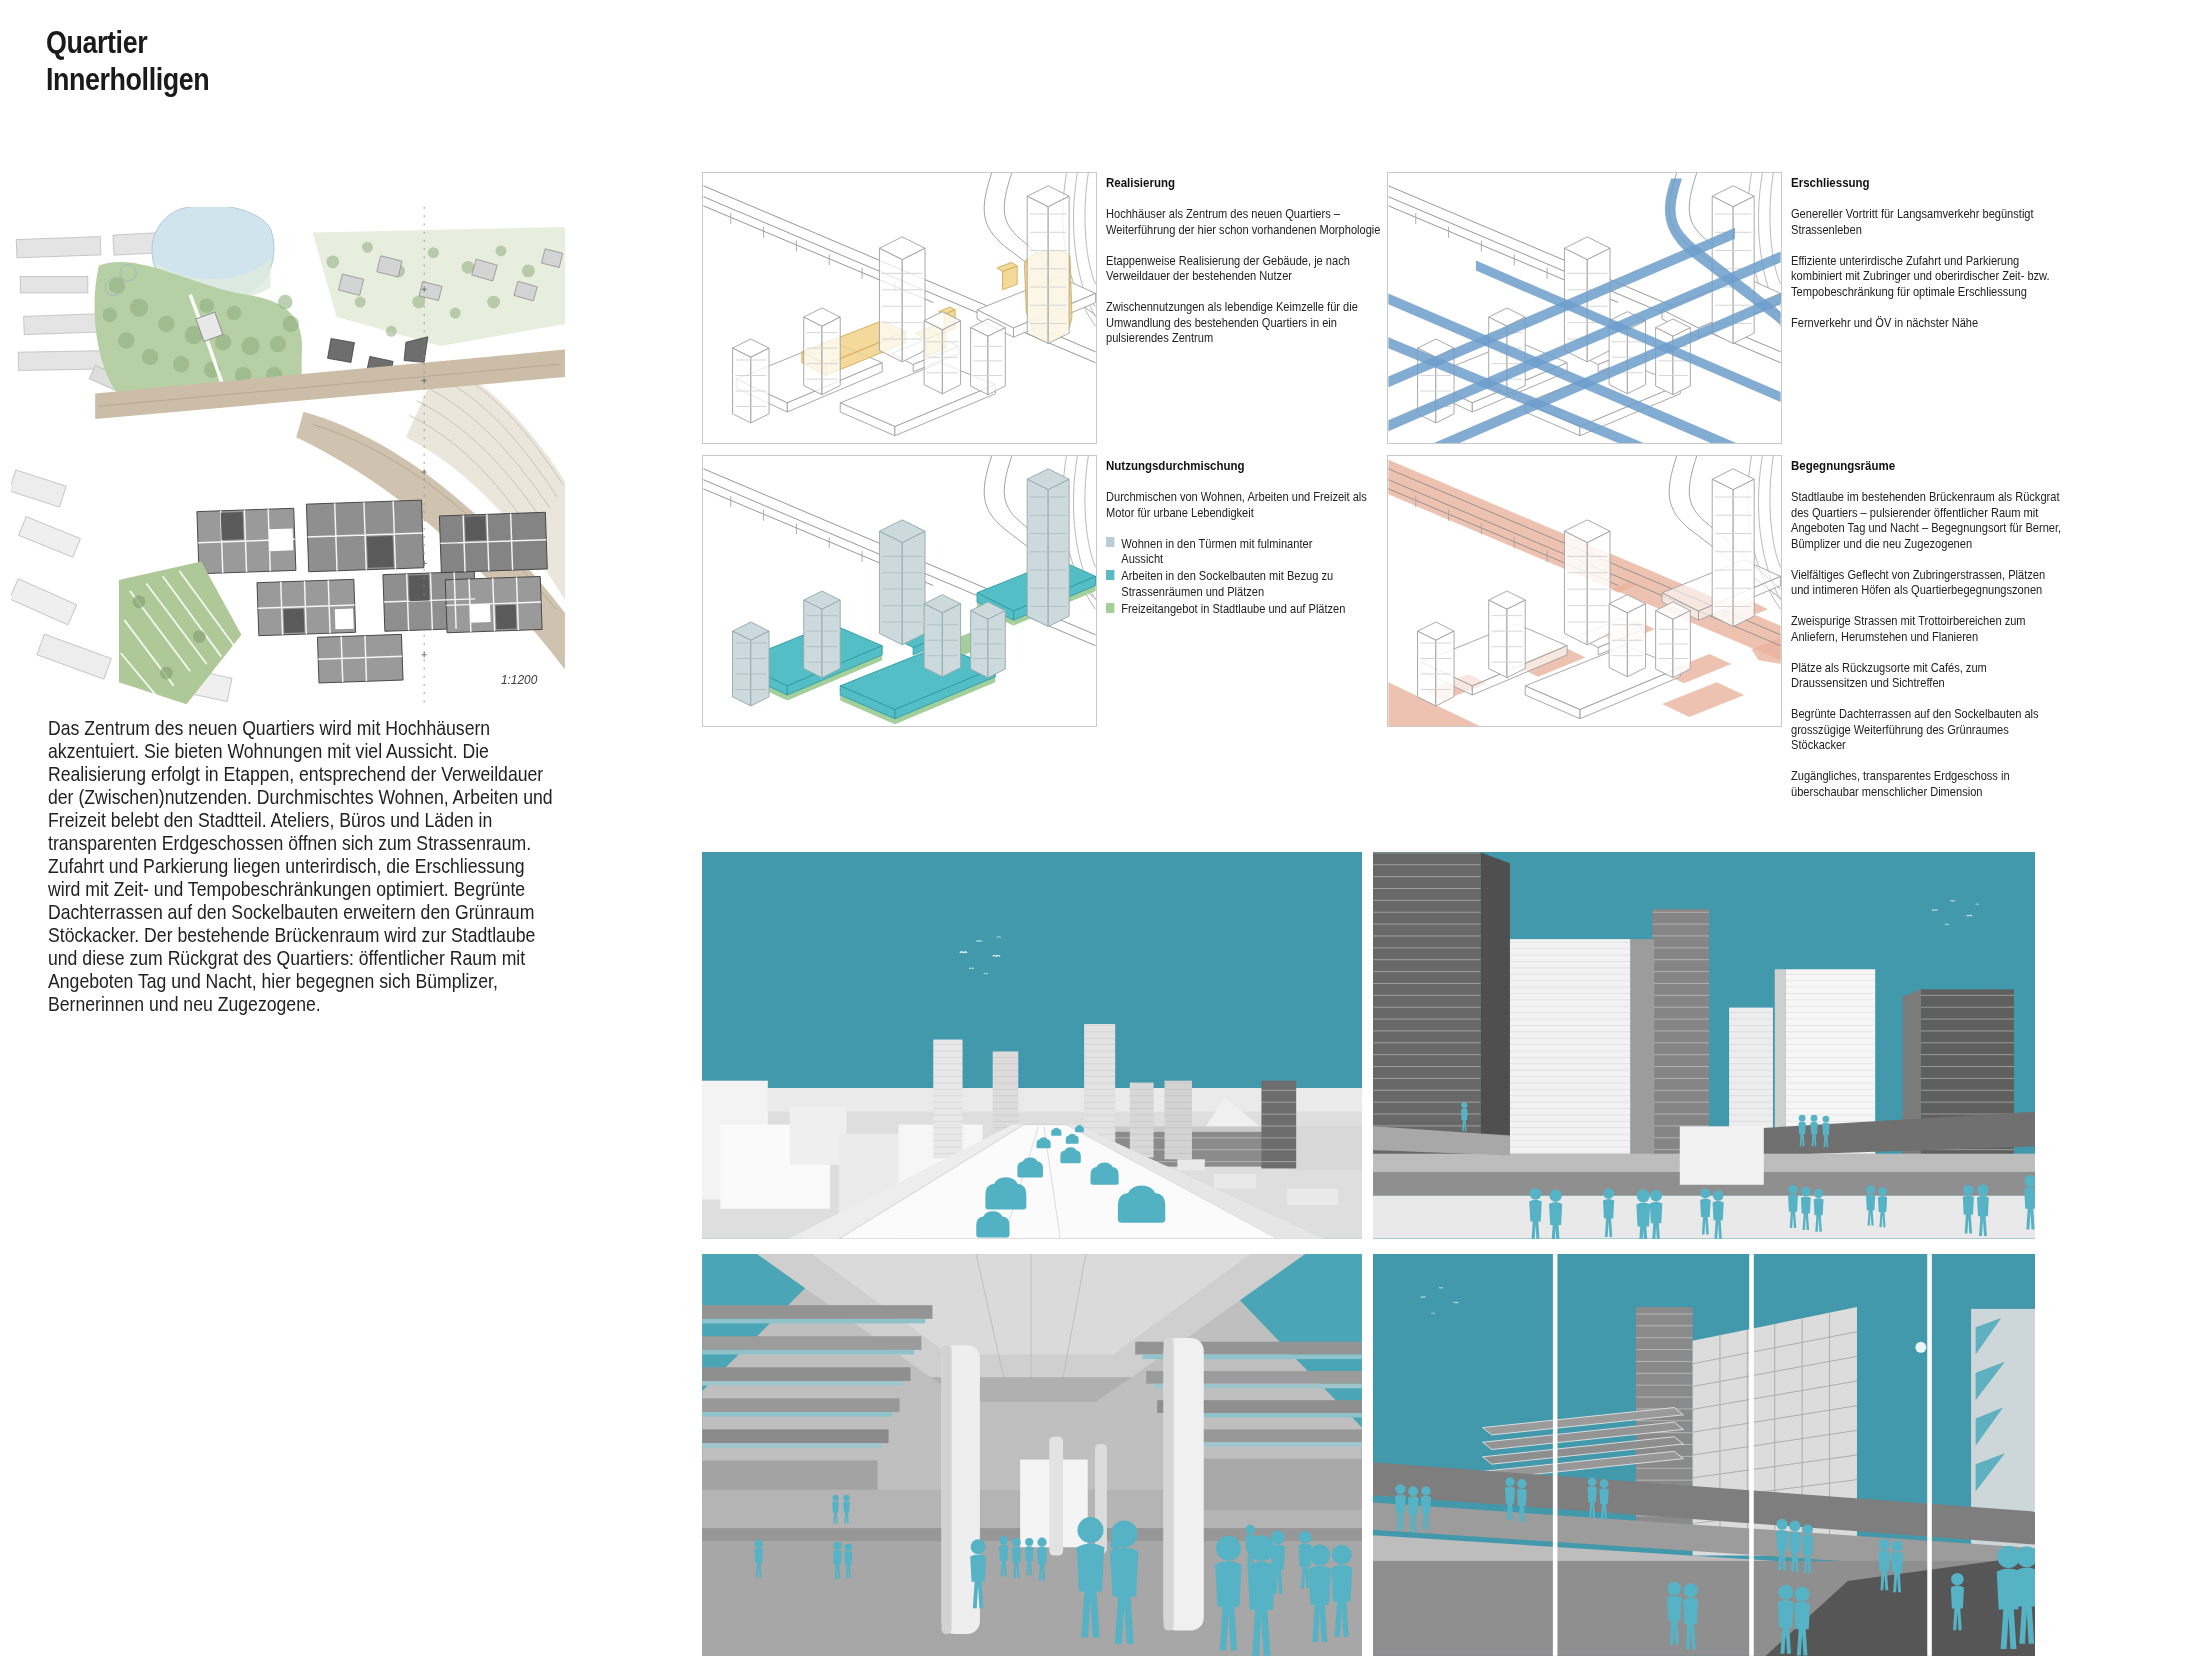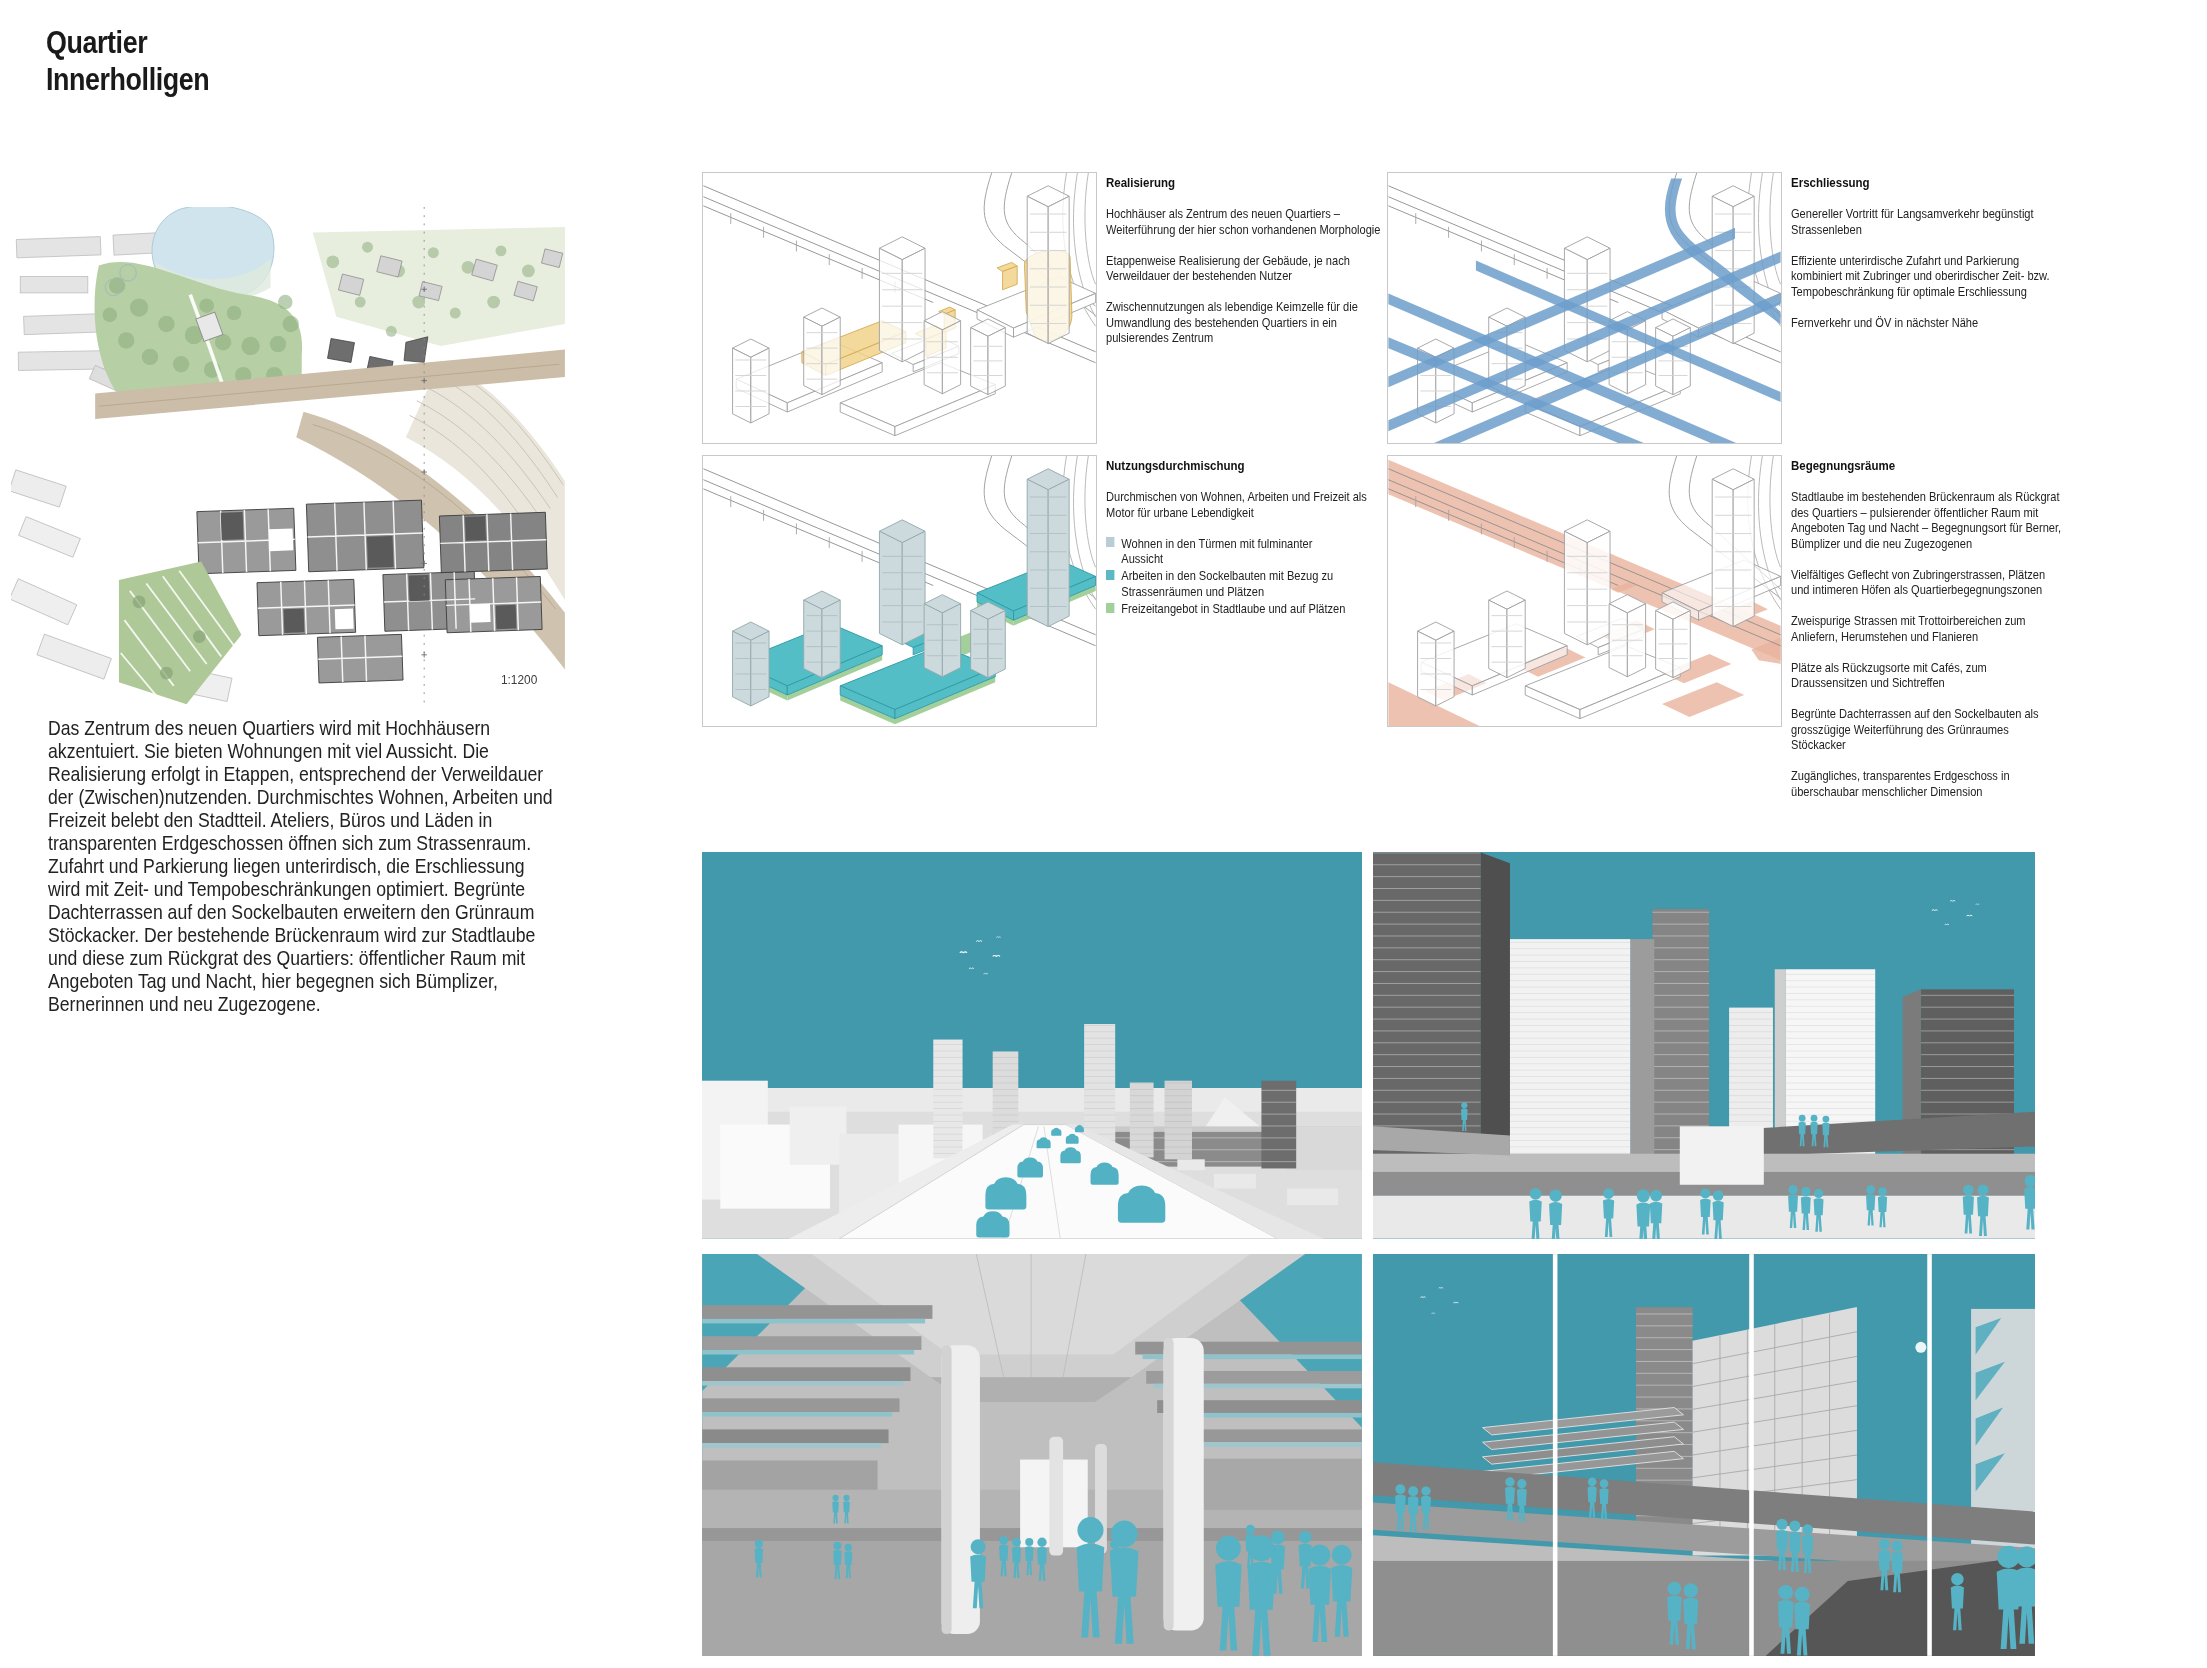"1:1200" .map-box { font-style: none -> italic }
